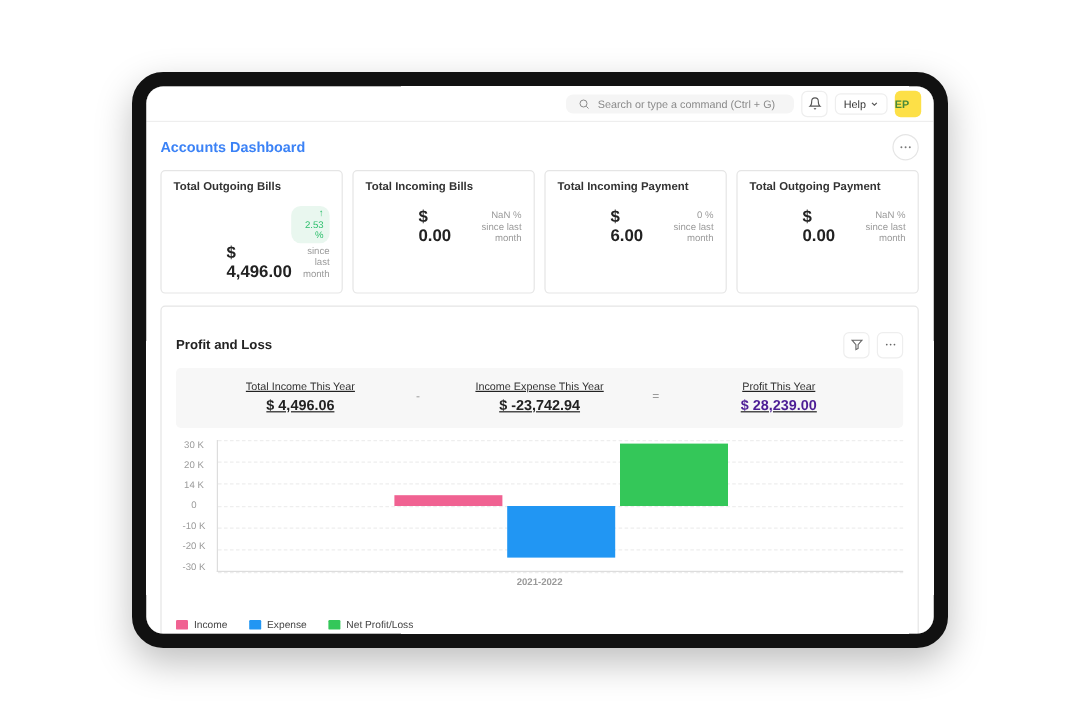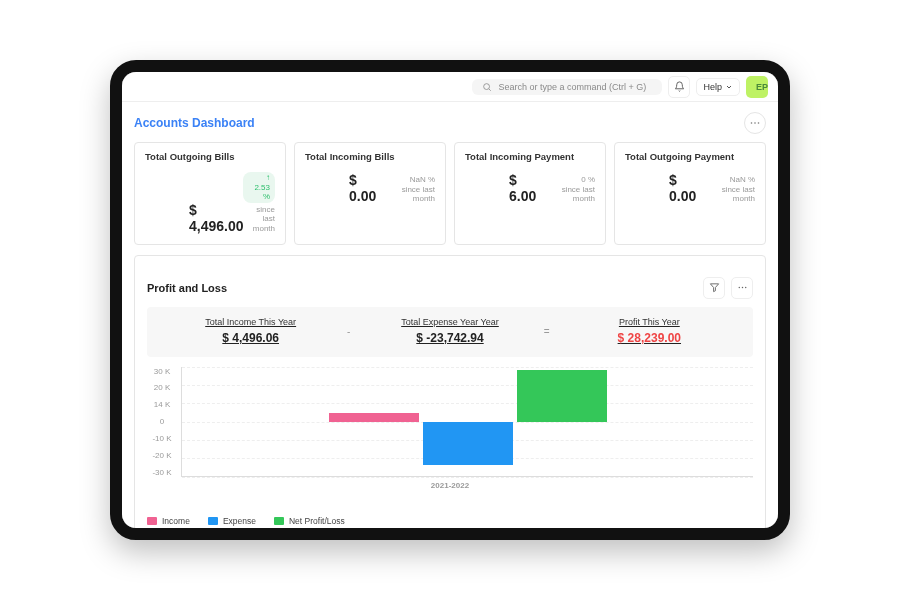"EP" .avatar { background: #bef264 -> #fde047; justify-content: flex-end -> flex-start }
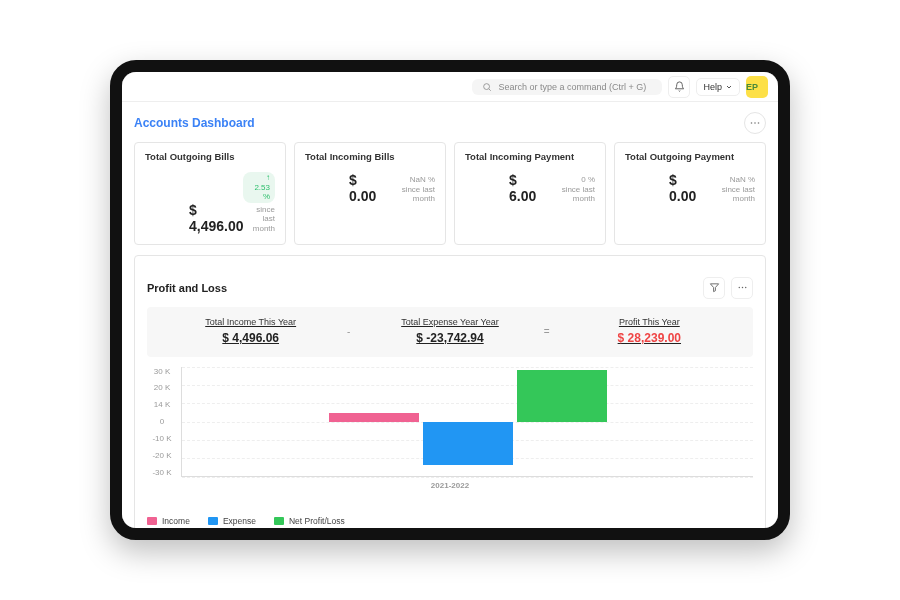"Total Expense Year Year" div.summary-label { text: Total Expense Year -> Income Expense This }
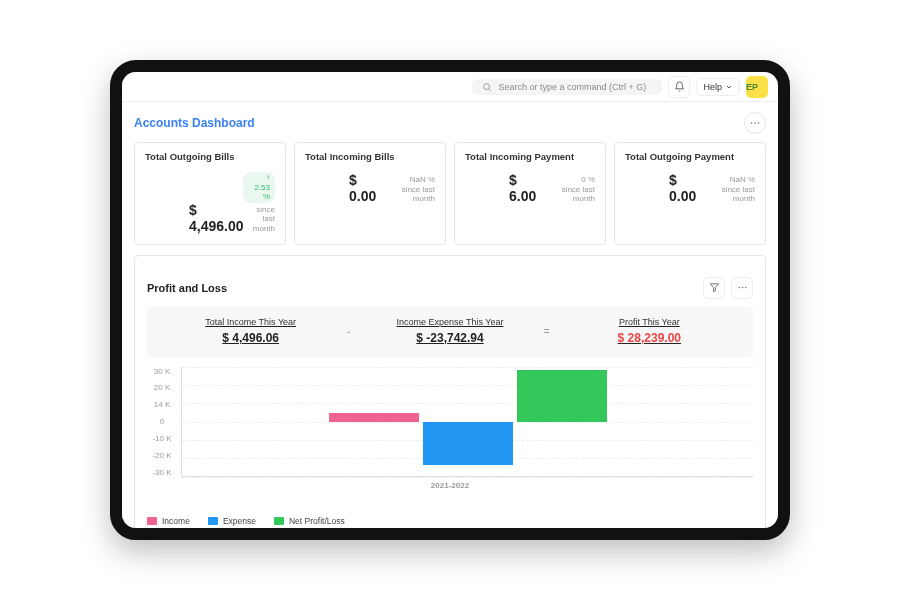"$ 28,239.00" .summary-val.green { color: #ef4444 -> #4c1d95 }
